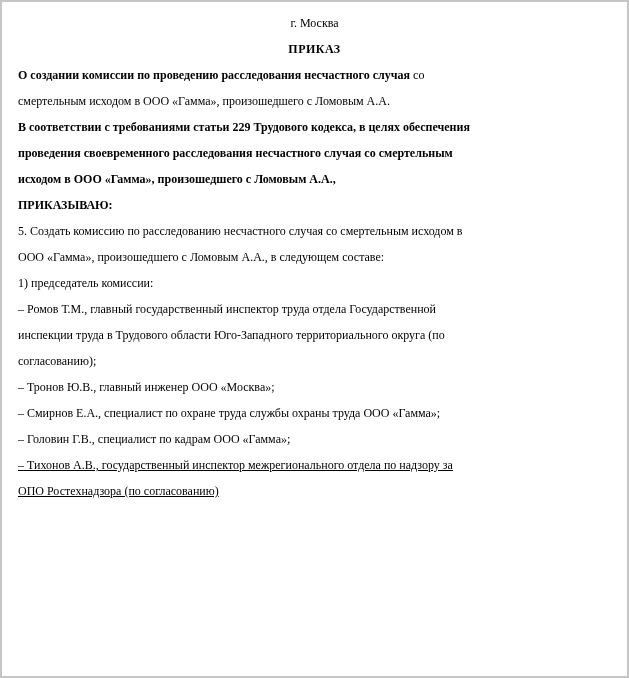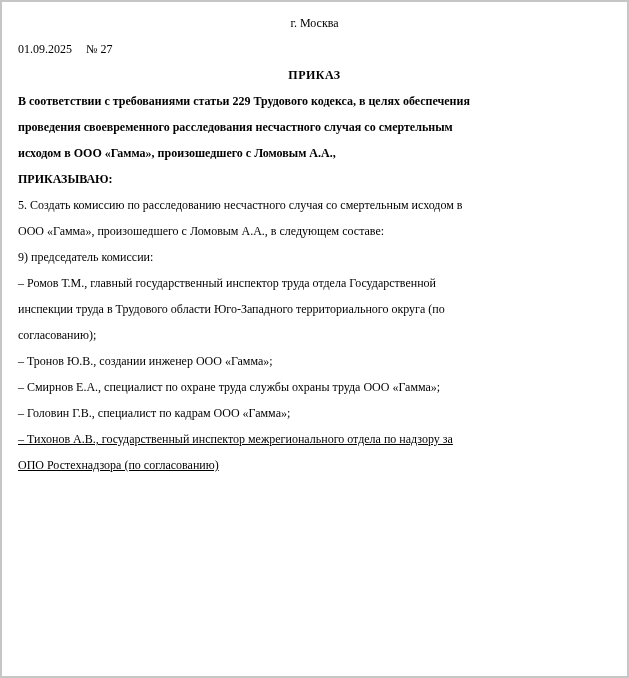"01.09.2025 № 27" p.dateline { html: <p><span>01.09.2025</span><span>№ 27</span></p> -> none }
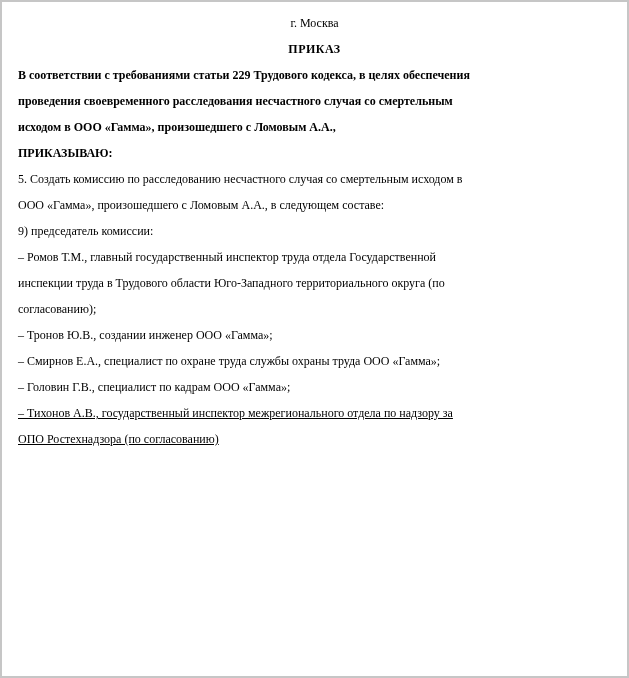"О создании комиссии по проведению" p.subject { html: none -> <p><b>О создании комиссии по проведению расследования несчастного случая</b><span> со смертельным исходом в ООО «Гамма», произошедшего с Ломовым А.А.</span></p> }
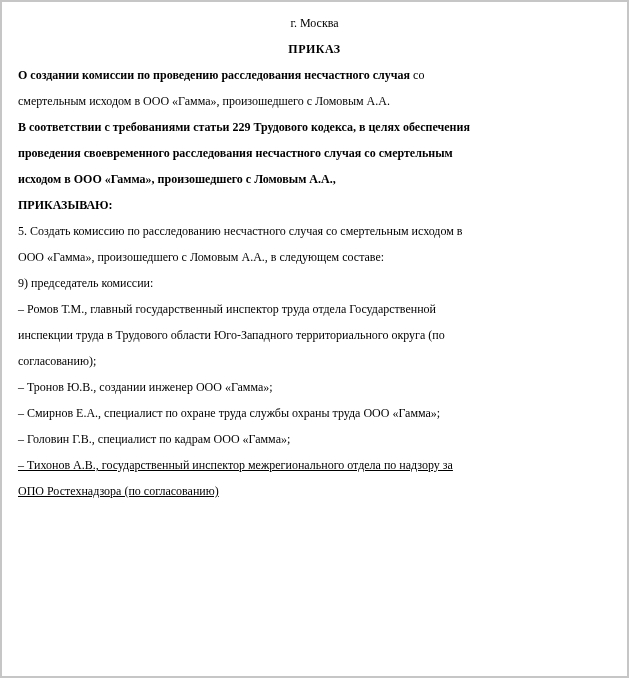"9) председатель комиссии:" p.it1 { text: 9 -> 1 }
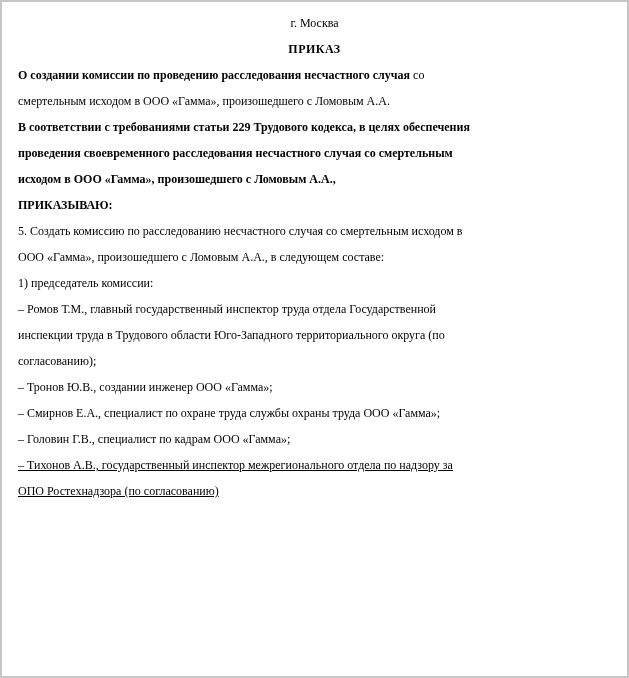"– Тронов Ю.В., создании инженер" p.it4 { text: создании инженер ООО «Гамма -> главный инженер ООО «Москва }
